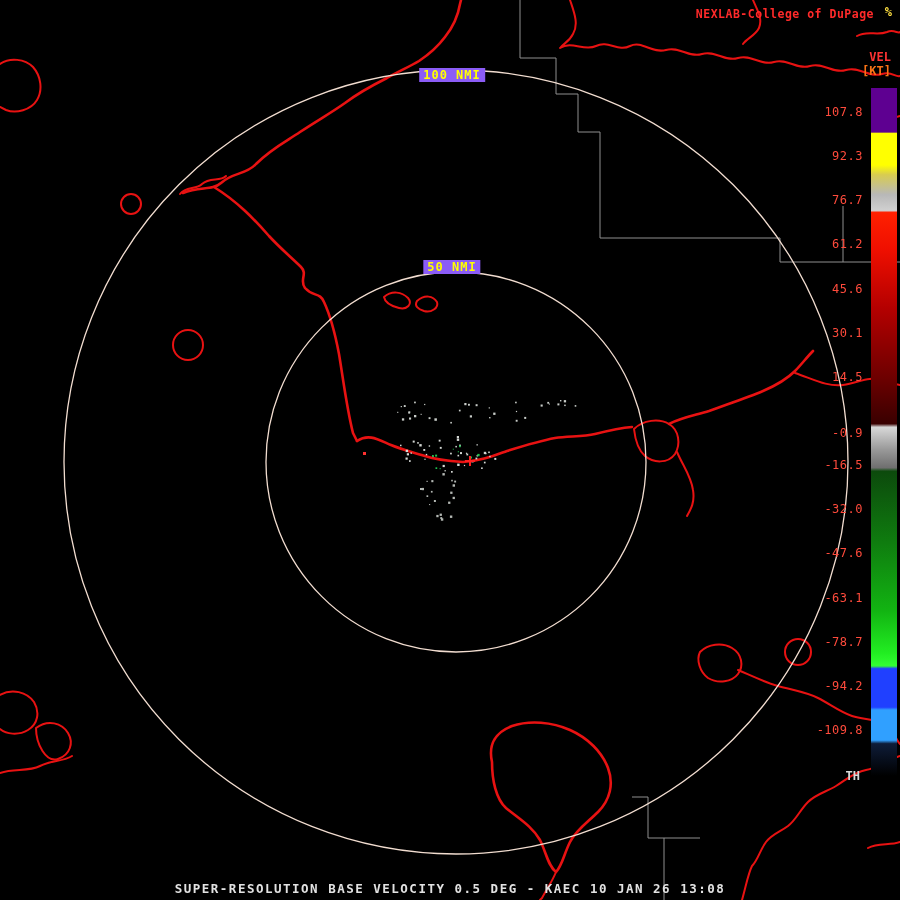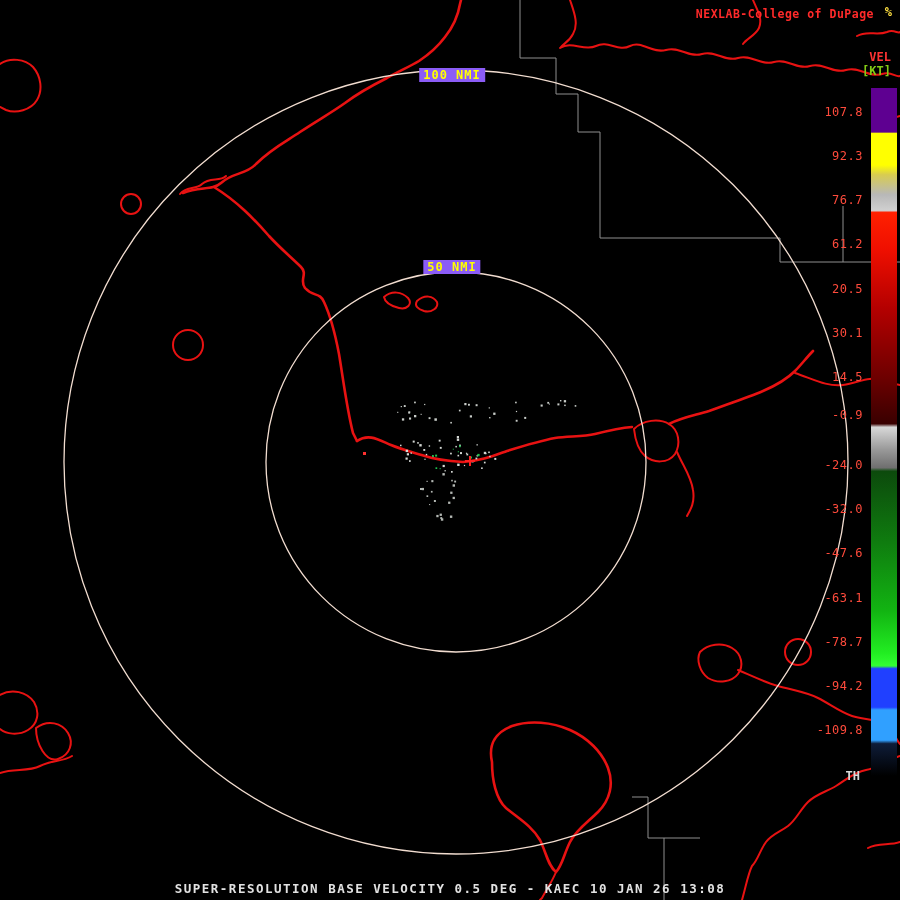"[KT]" .kt { color: #84cc16 -> #f97316 }
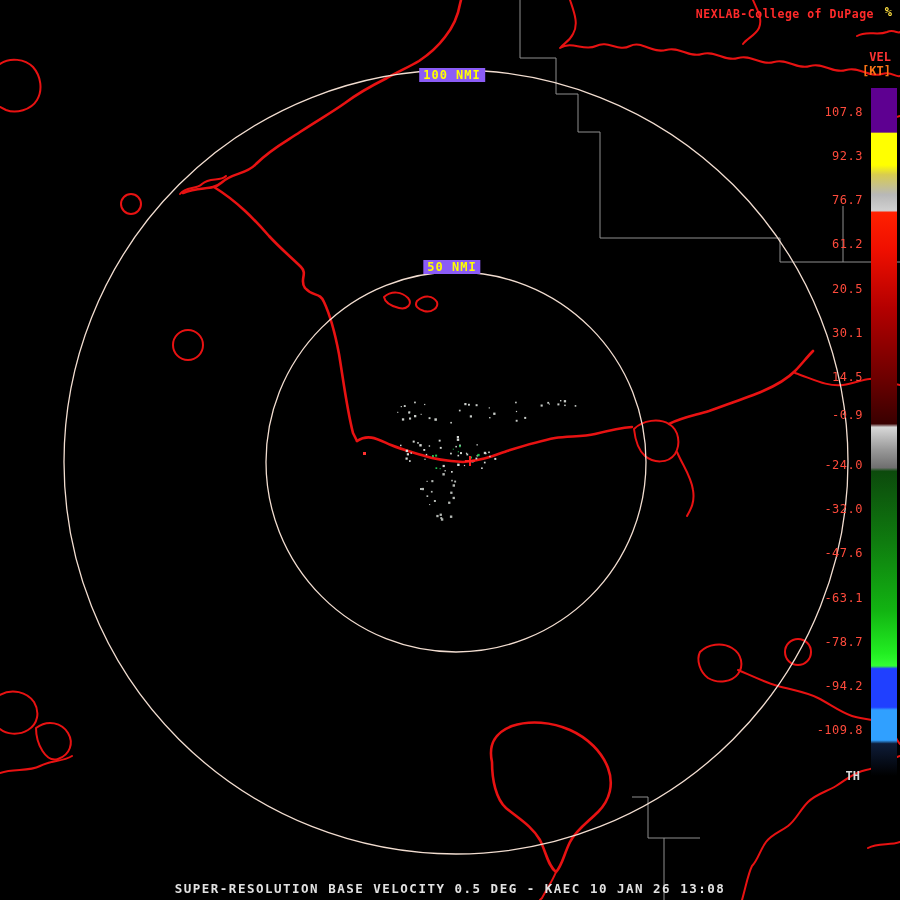"20.5" span.tick { text: 20.5 -> 45.6 }
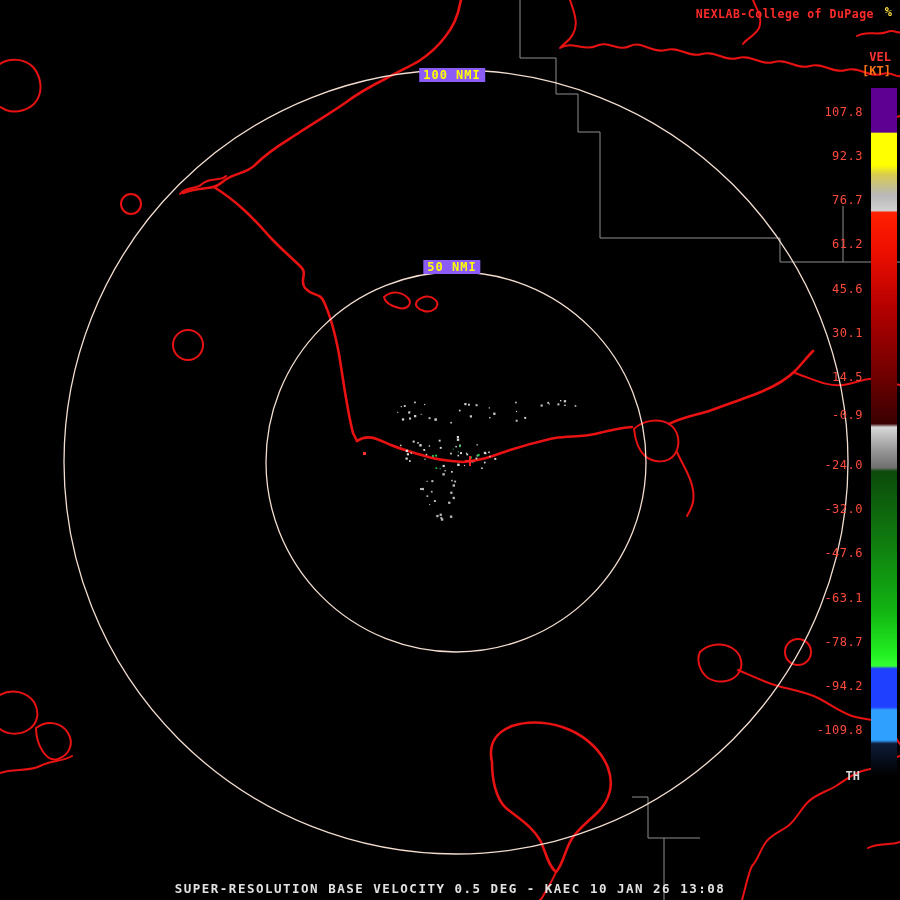"-0.9" span.tick { top: 408px -> 426px }
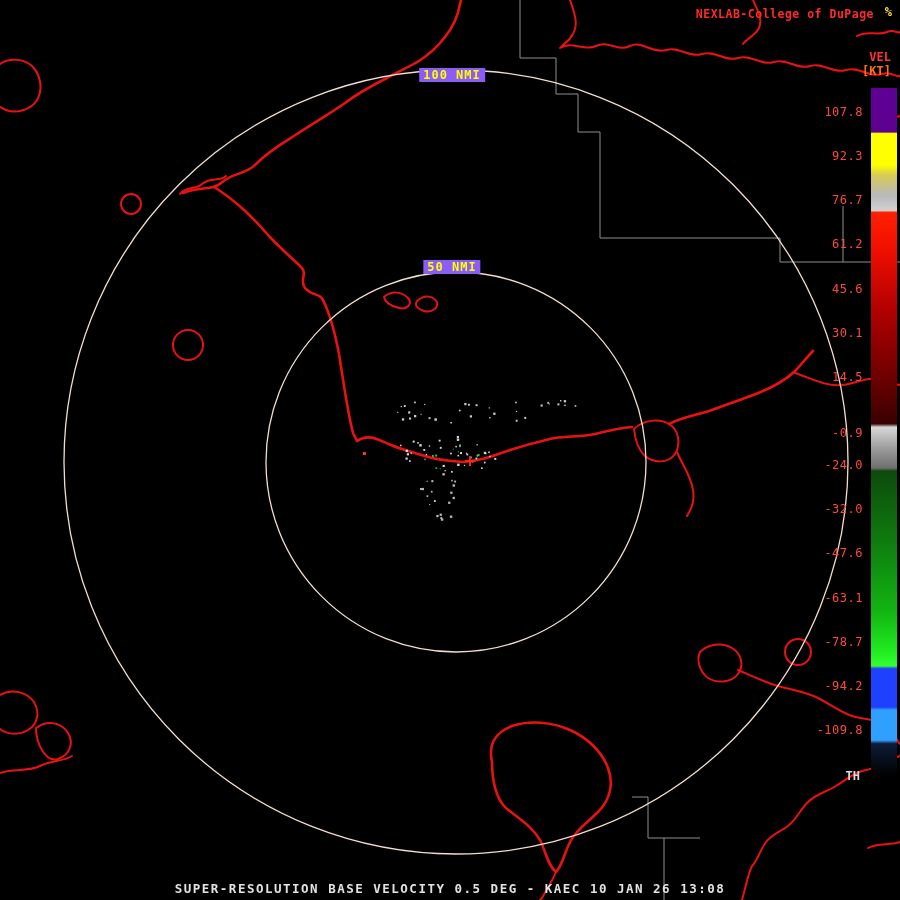"-24.0" span.tick { text: -24.0 -> -16.5 }
